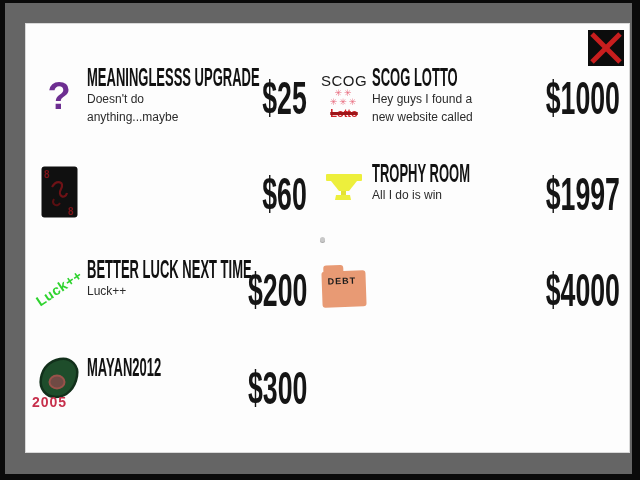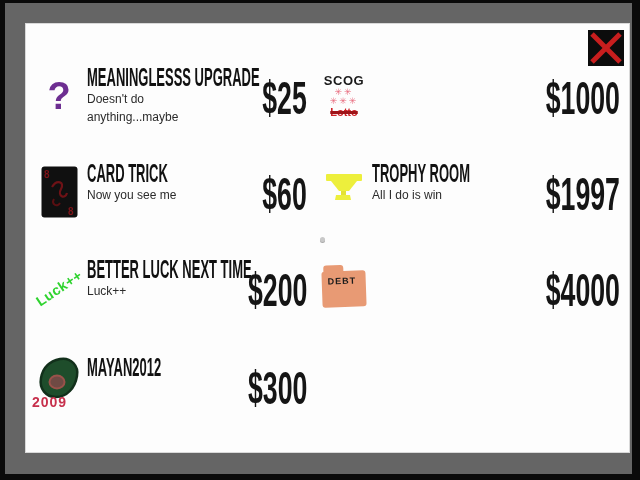"SCOG" .scog-top { font-size: 13px -> 15px; font-weight: bold -> normal }
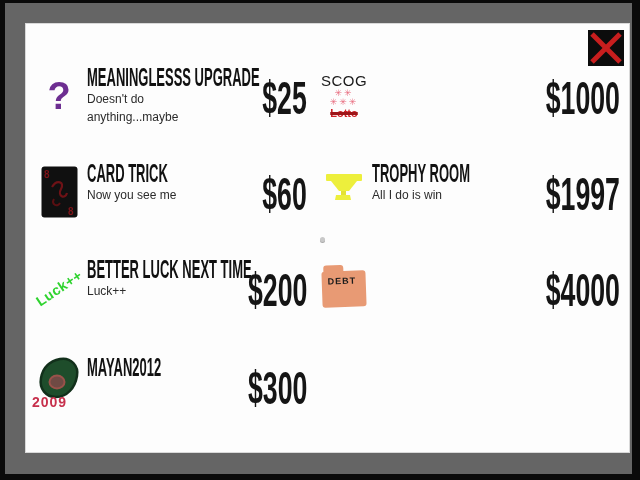"SCOG LOTTO" div.textblock { html: none -> <div> <div><span>SCOG LOTTO</span></div> <div>Hey guys I found a new website called</div> </div> }
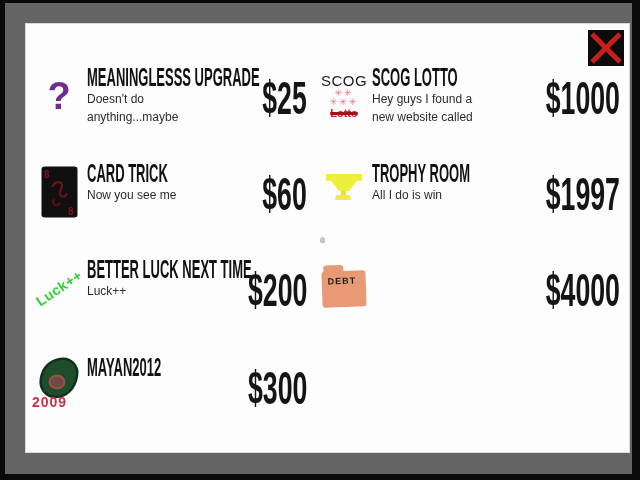"CARD TRICK" div.textblock { html: <div> <div><span>CARD TRICK</span></div> <div>Now you see me</div> </div> -> none }
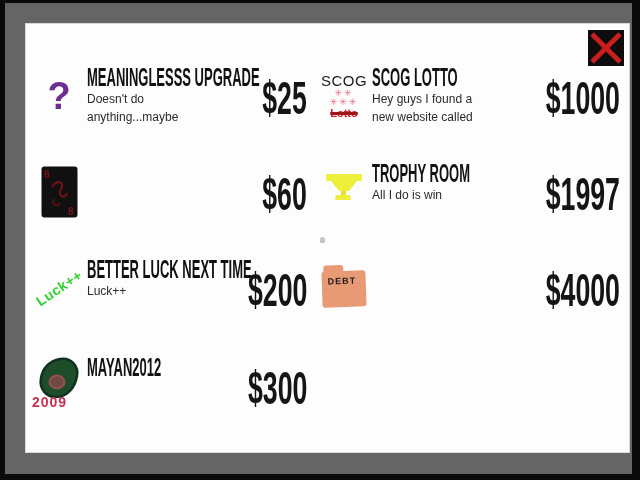"2009" span.avo-year { text: 2009 -> 2005 }
